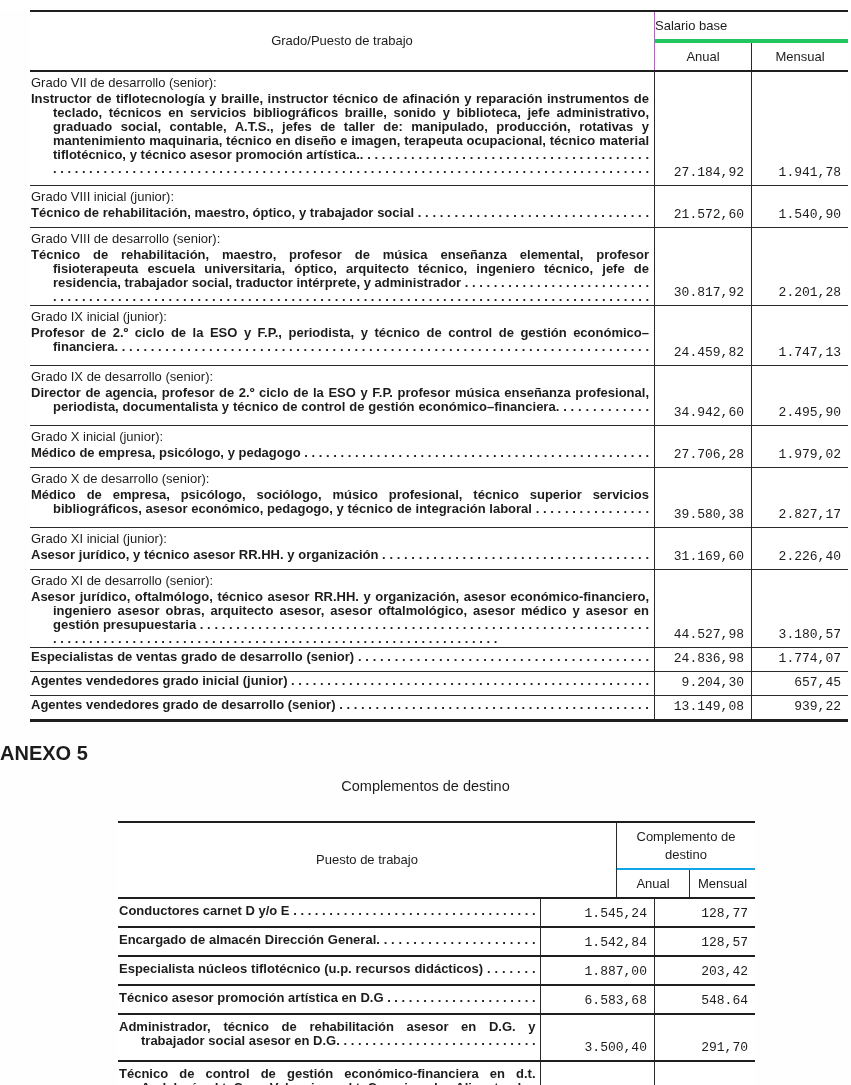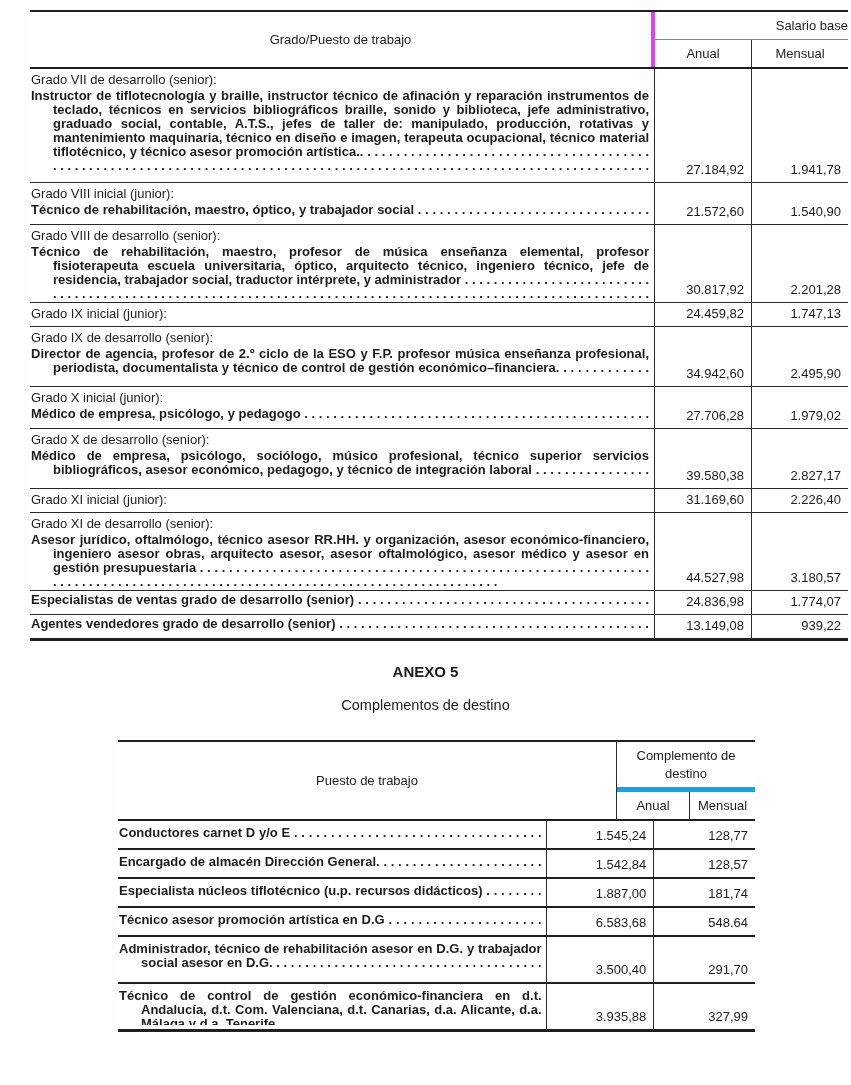"Salario base" .t1 .group { border-bottom: 1px solid #22c55e -> 4px solid #22c55e; text-align: right -> left }
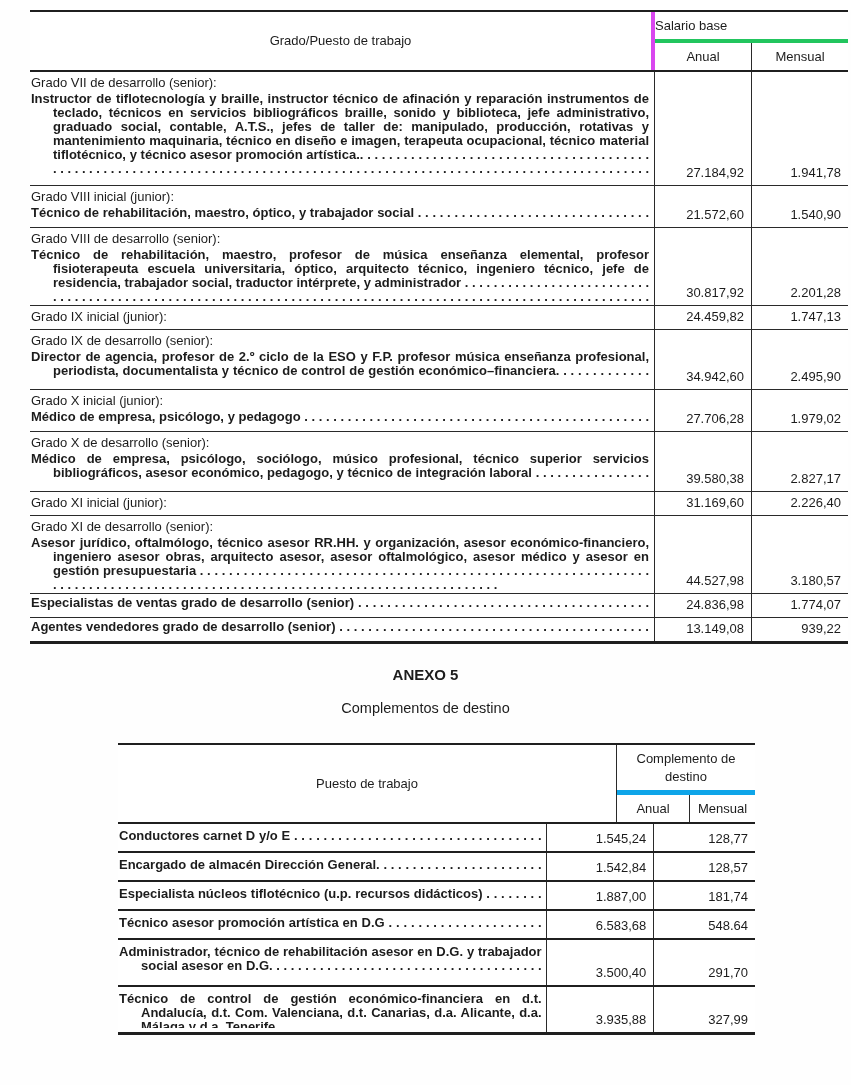"Grado/Puesto de trabajo" .t1 .hdr .hc1 { border-right: 4px solid #d946ef -> 1px solid #d946ef }
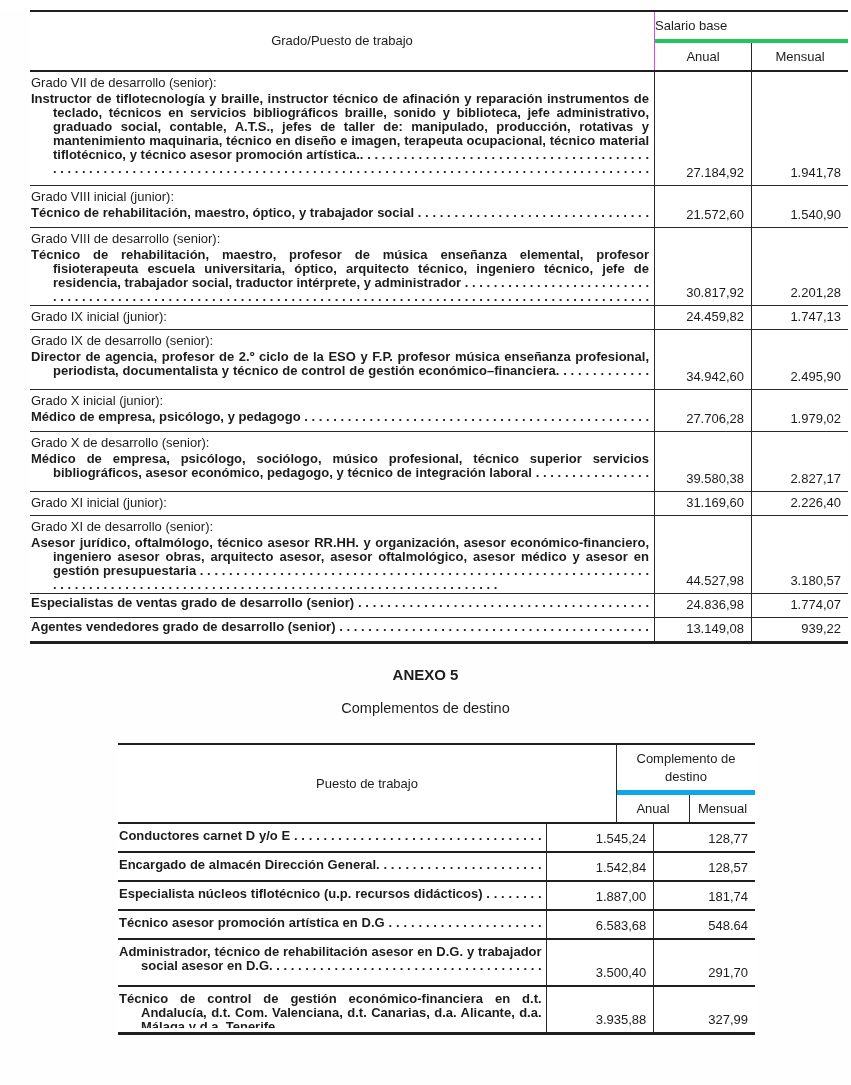"27.184,92" .num { font-family: none -> Liberation Mono, monospace }
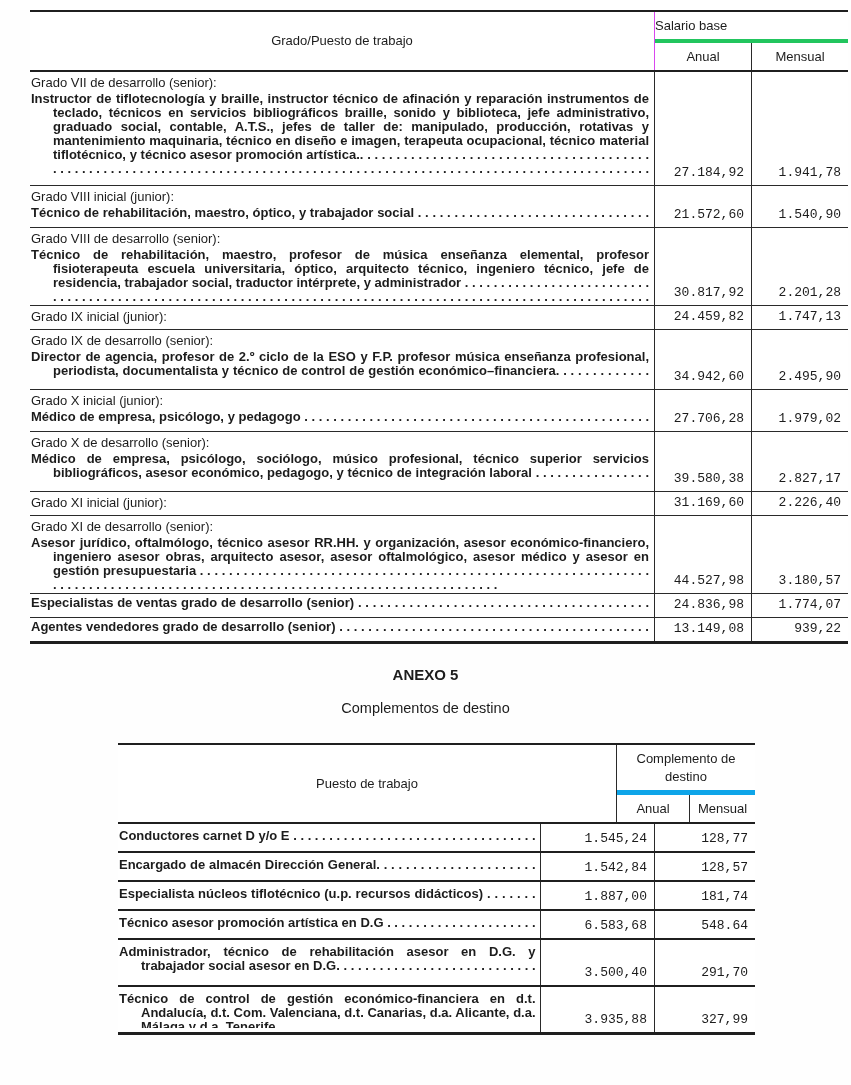"Profesor de 2.º ciclo de" div.body { html: none -> <div>Profesor de 2.º ciclo de la ESO y F.P., periodista, y técnico de control de gestión económico–financiera.</div> }
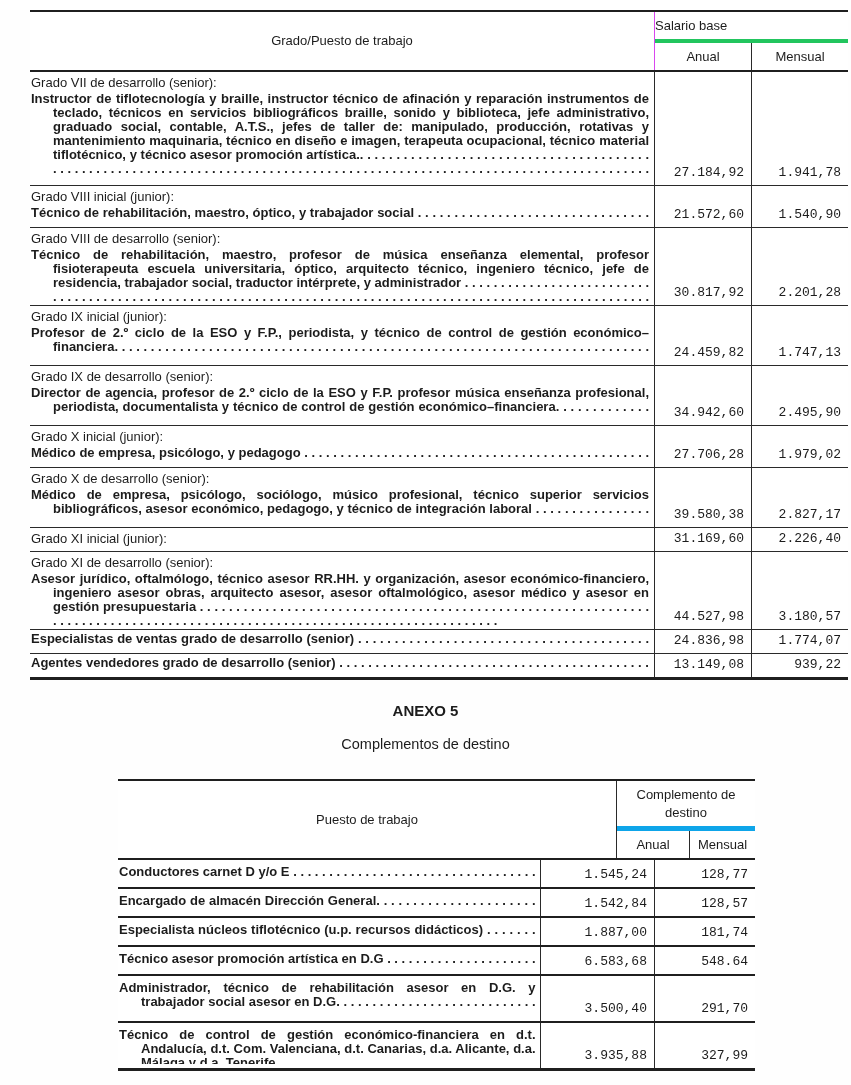"Asesor jurídico, y técnico asesor" div.body { html: none -> <div>Asesor jurídico, y técnico asesor RR.HH. y organización</div> }
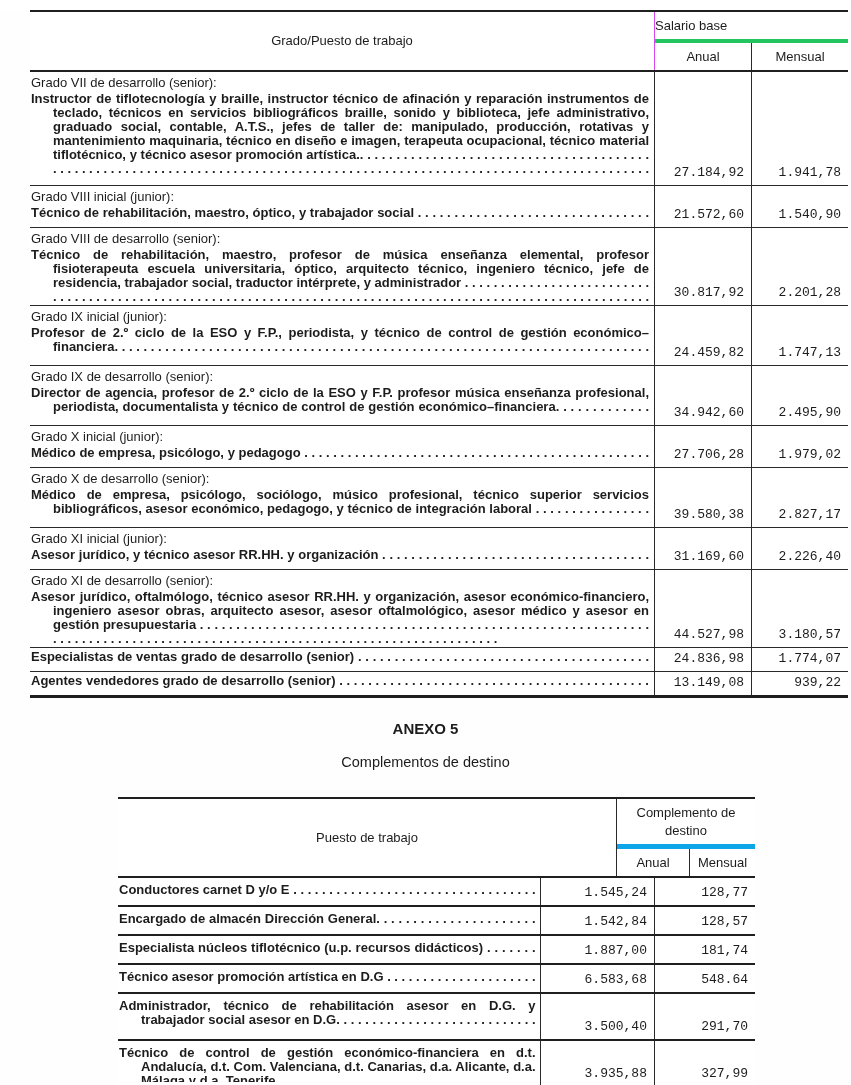"Agentes vendedores grado inicial" div.row { html: none -> <div> <div> <div>Agentes vendedores grado inicial (junior)</div> </div> <div>9.204,30</div> <div>657,45</div> </div> }
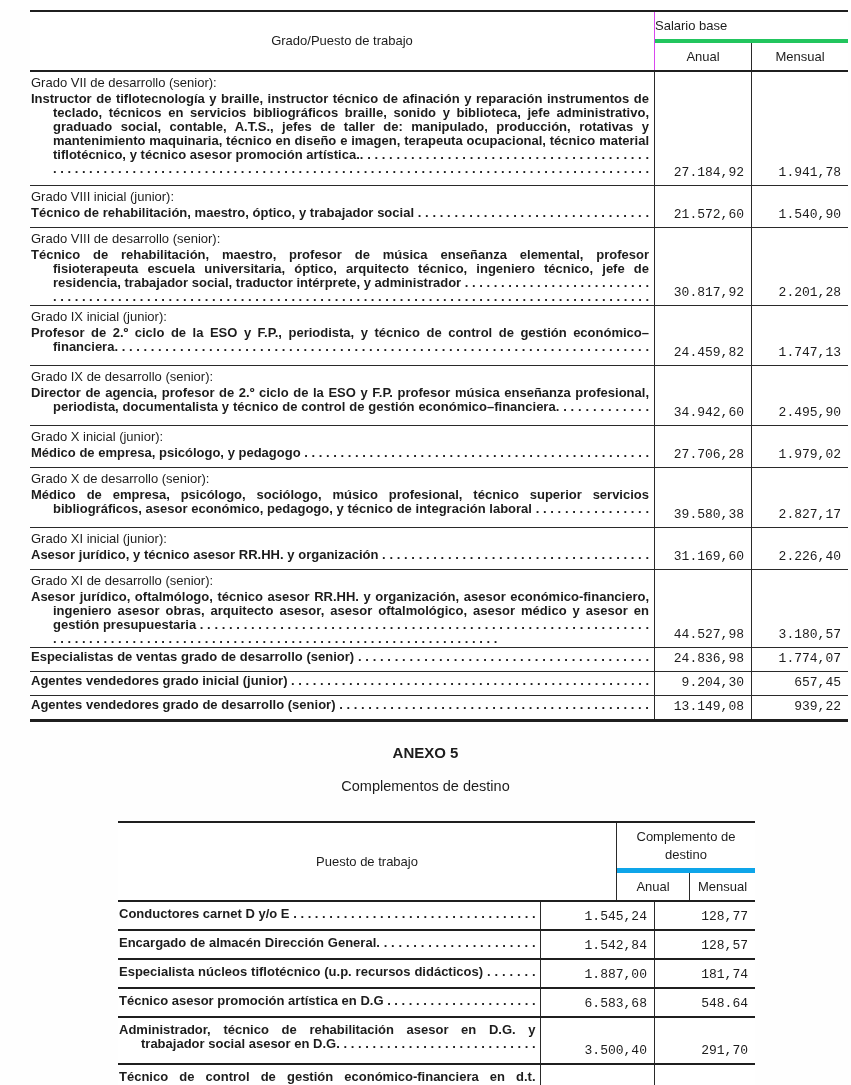"ANEXO 5" .anexo { font-size: 15px -> 20px; text-align: center -> left }
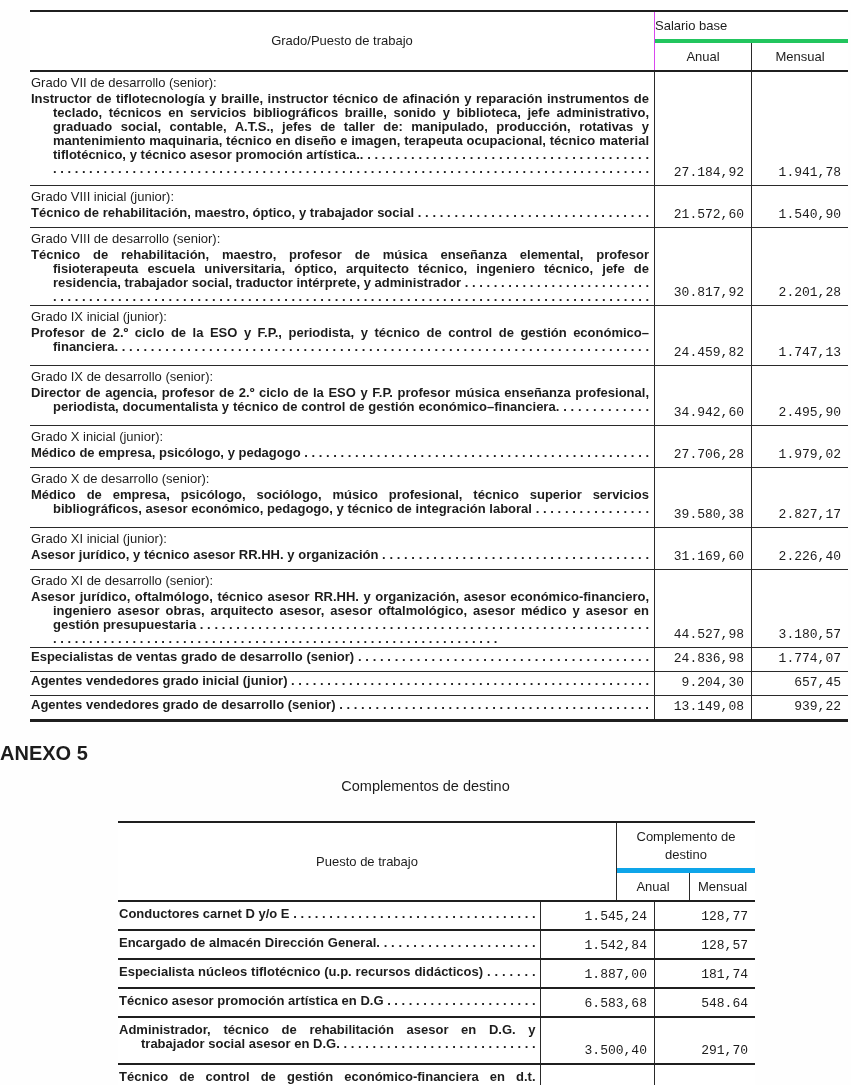"Complemento de destino" .t2 .group { border-bottom: 5px solid #0ea5e9 -> 2px solid #0ea5e9 }
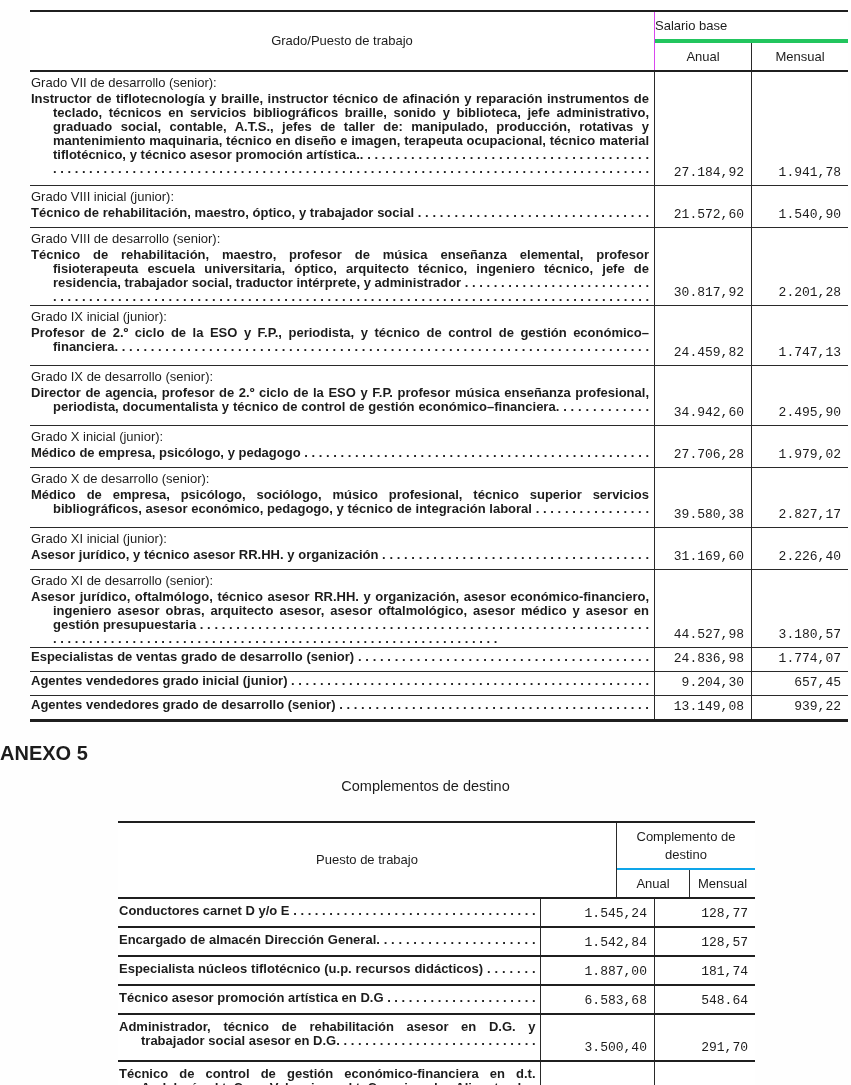"181,74" div.cell { text: 181,74 -> 203,42 }
